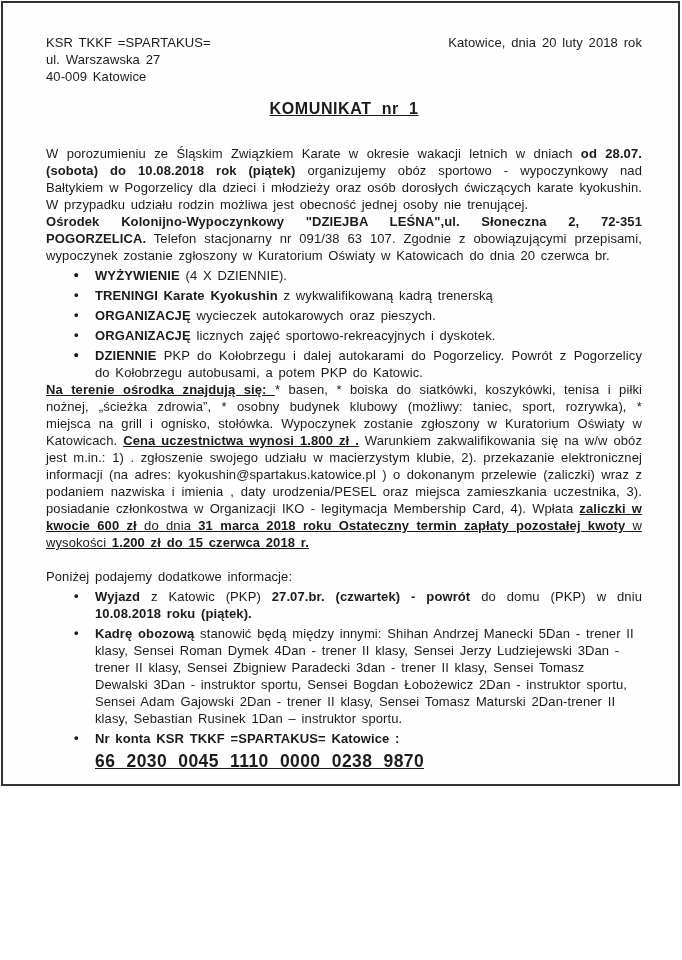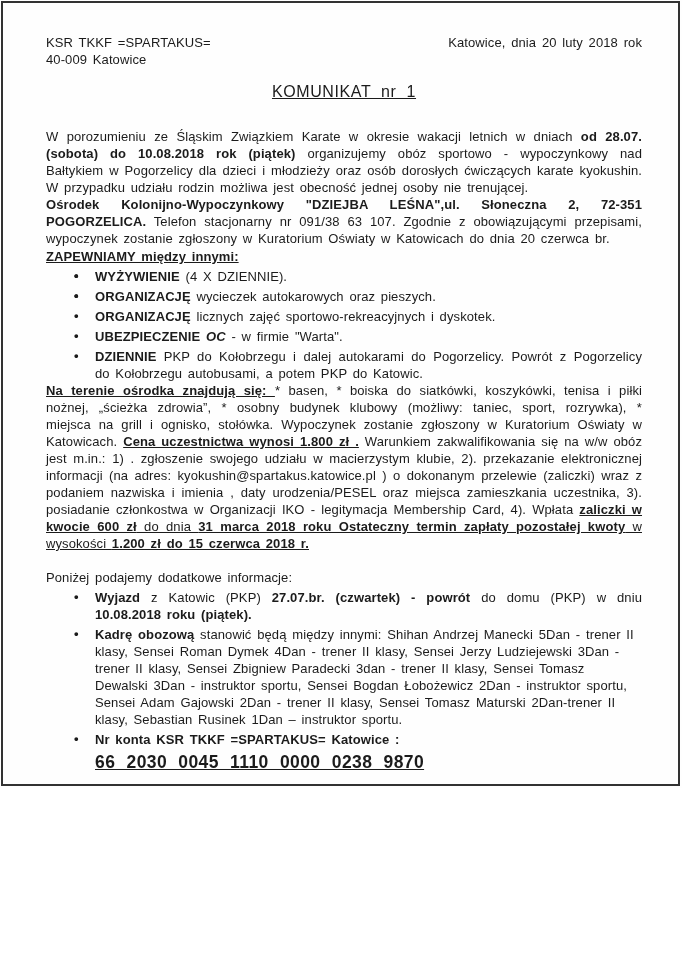"ul. Warszawska 27" div { html: none -> <div>ul. Warszawska 27</div> }
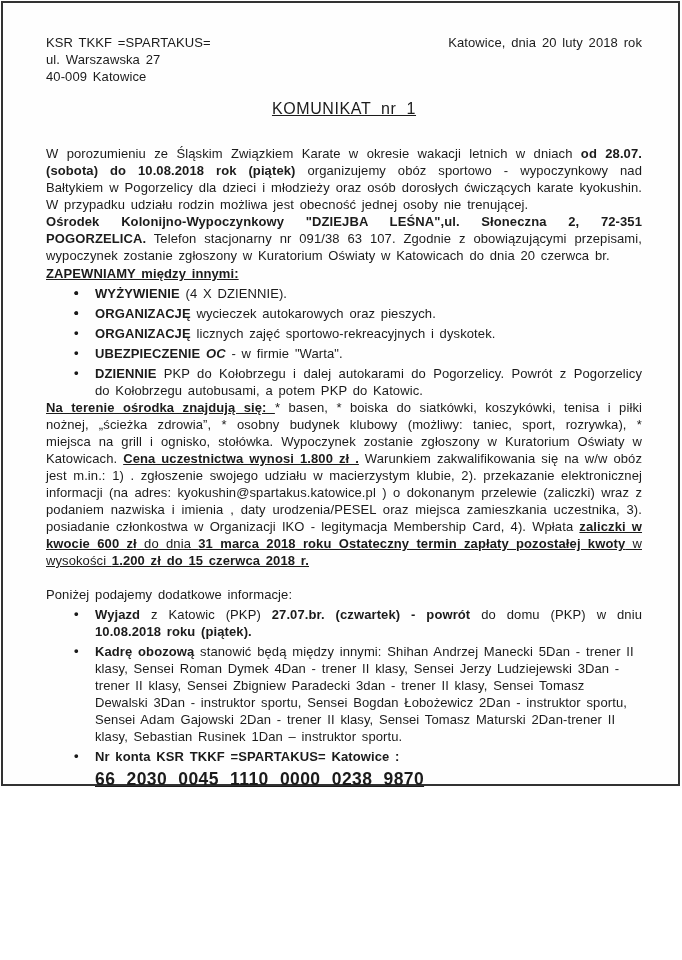"KOMUNIKAT nr 1" .title { font-weight: 400 -> 700 }
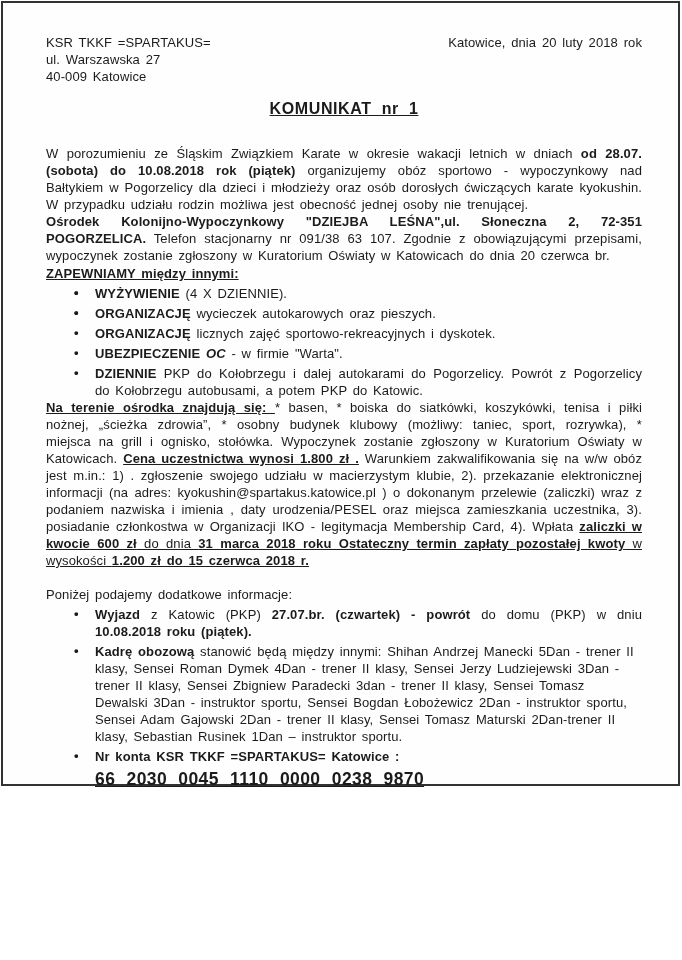"ZAPEWNIAMY między innymi:" div.heading { html: <div>ZAPEWNIAMY między innymi:</div> -> none }
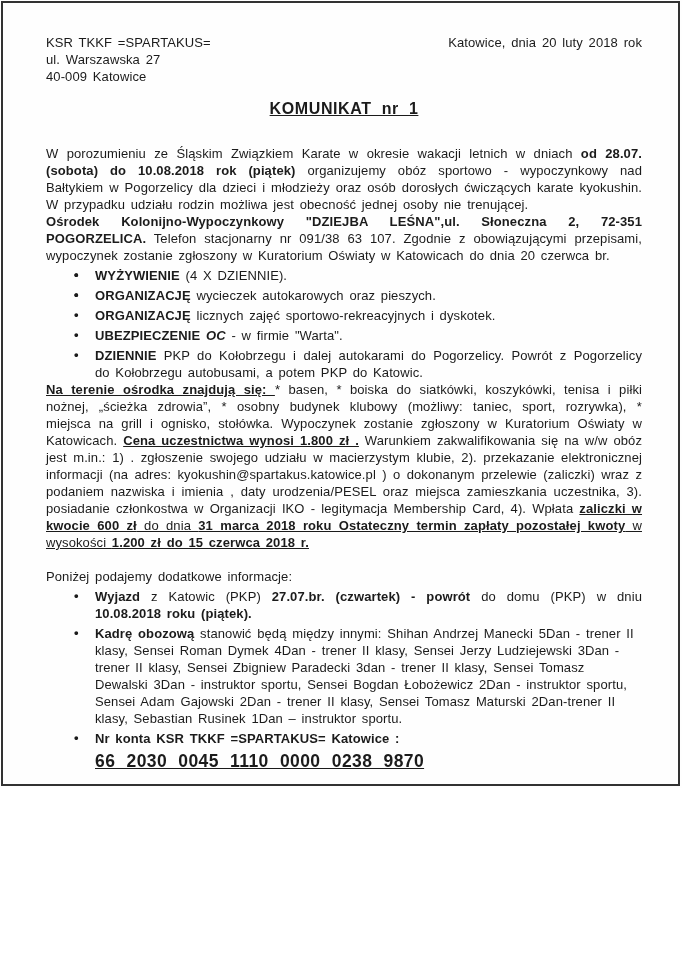"TRENINGI Karate Kyokushin z" span { html: none -> <span><span>TRENINGI Karate Kyokushin</span><span> z wykwalifikowaną kadrą trenerską</span></span> }
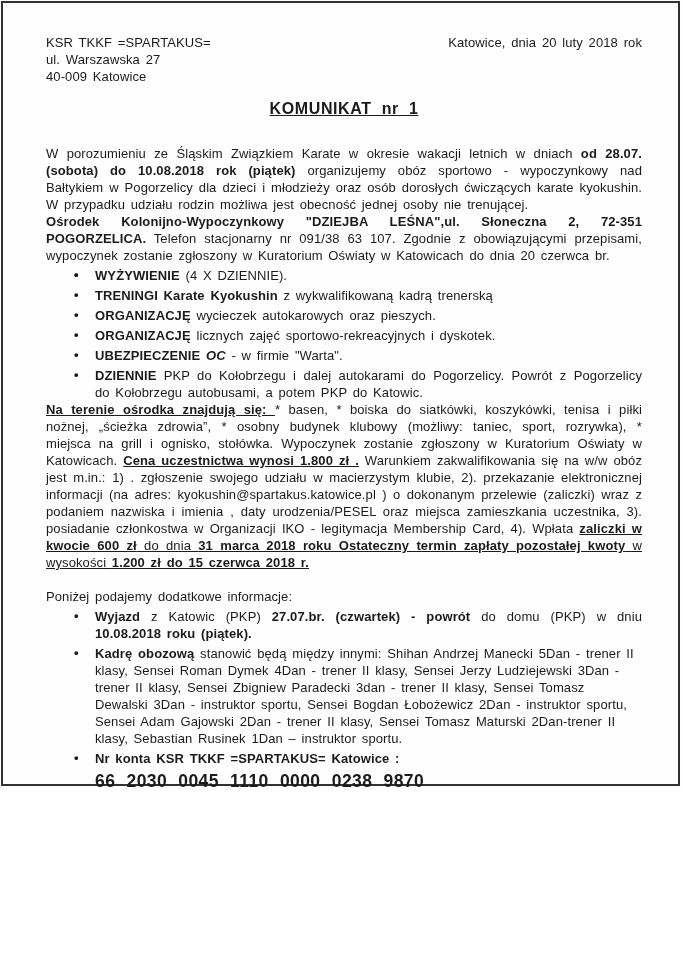"UBEZPIECZENIE OC - w firmie" span { html: <span><span>UBEZPIECZENIE </span><span>OC</span><span> - w firmie "Warta".</span></span> -> none }
